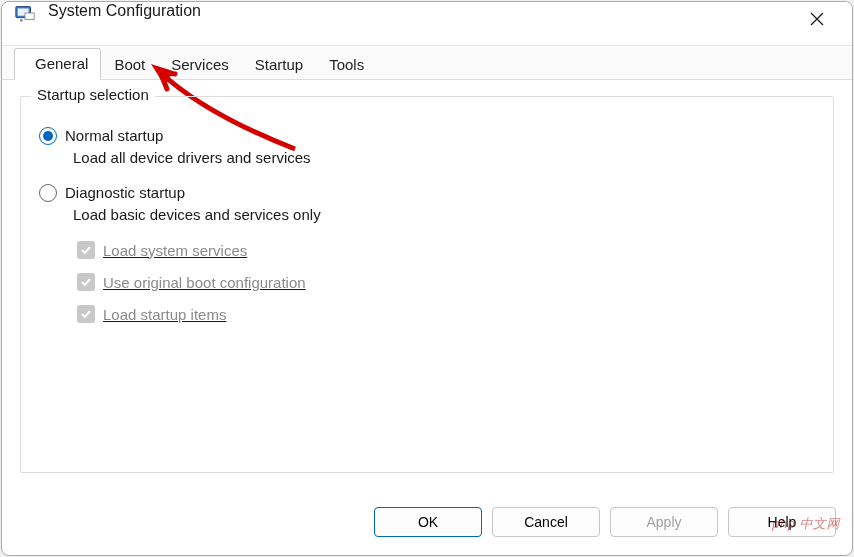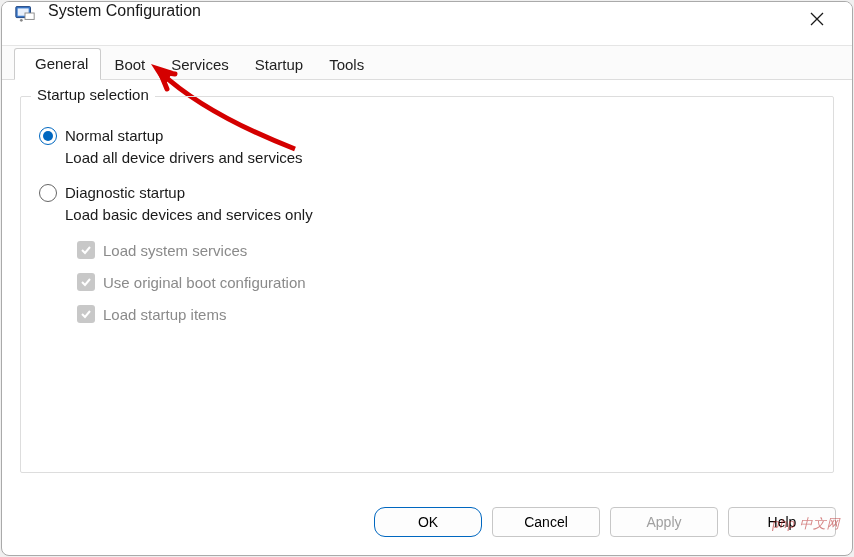"Load all device drivers and" .radio-desc { margin-left: 26px -> 34px }
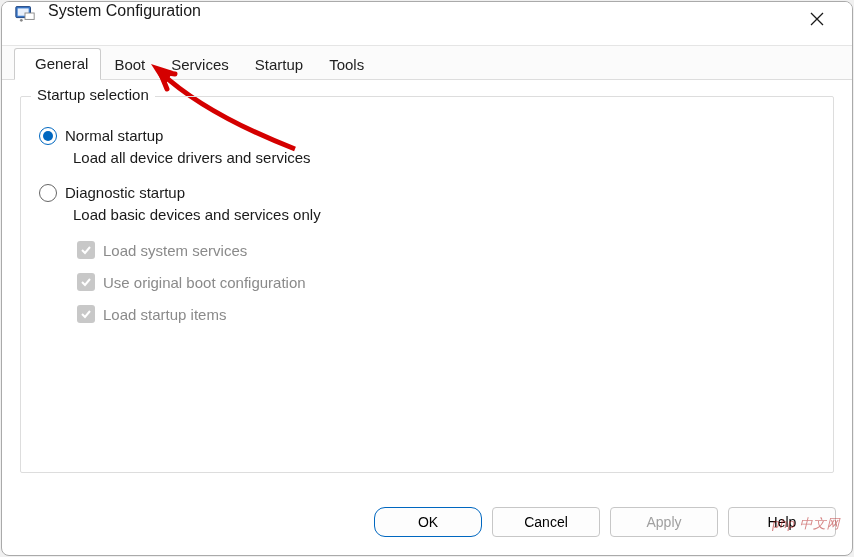"Load system services" .checks { text-decoration: none -> underline }
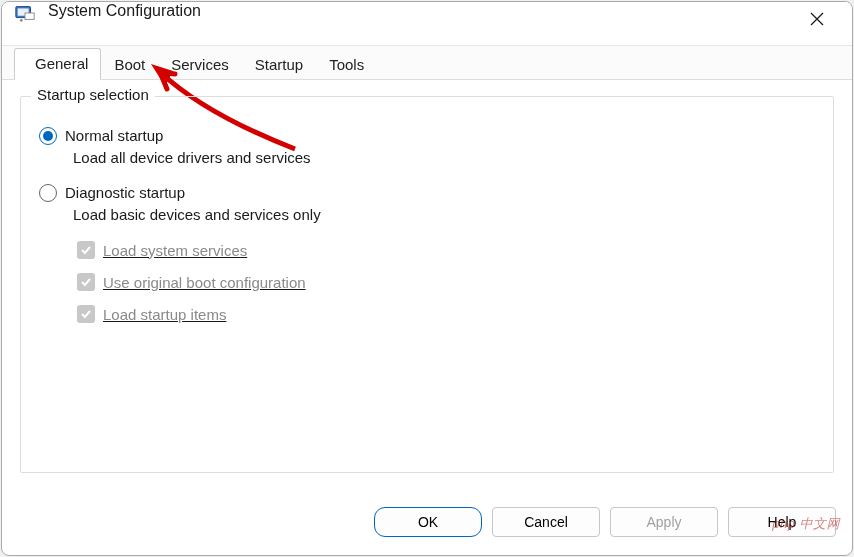"OK" .btn.primary { border-radius: 11px -> none }
